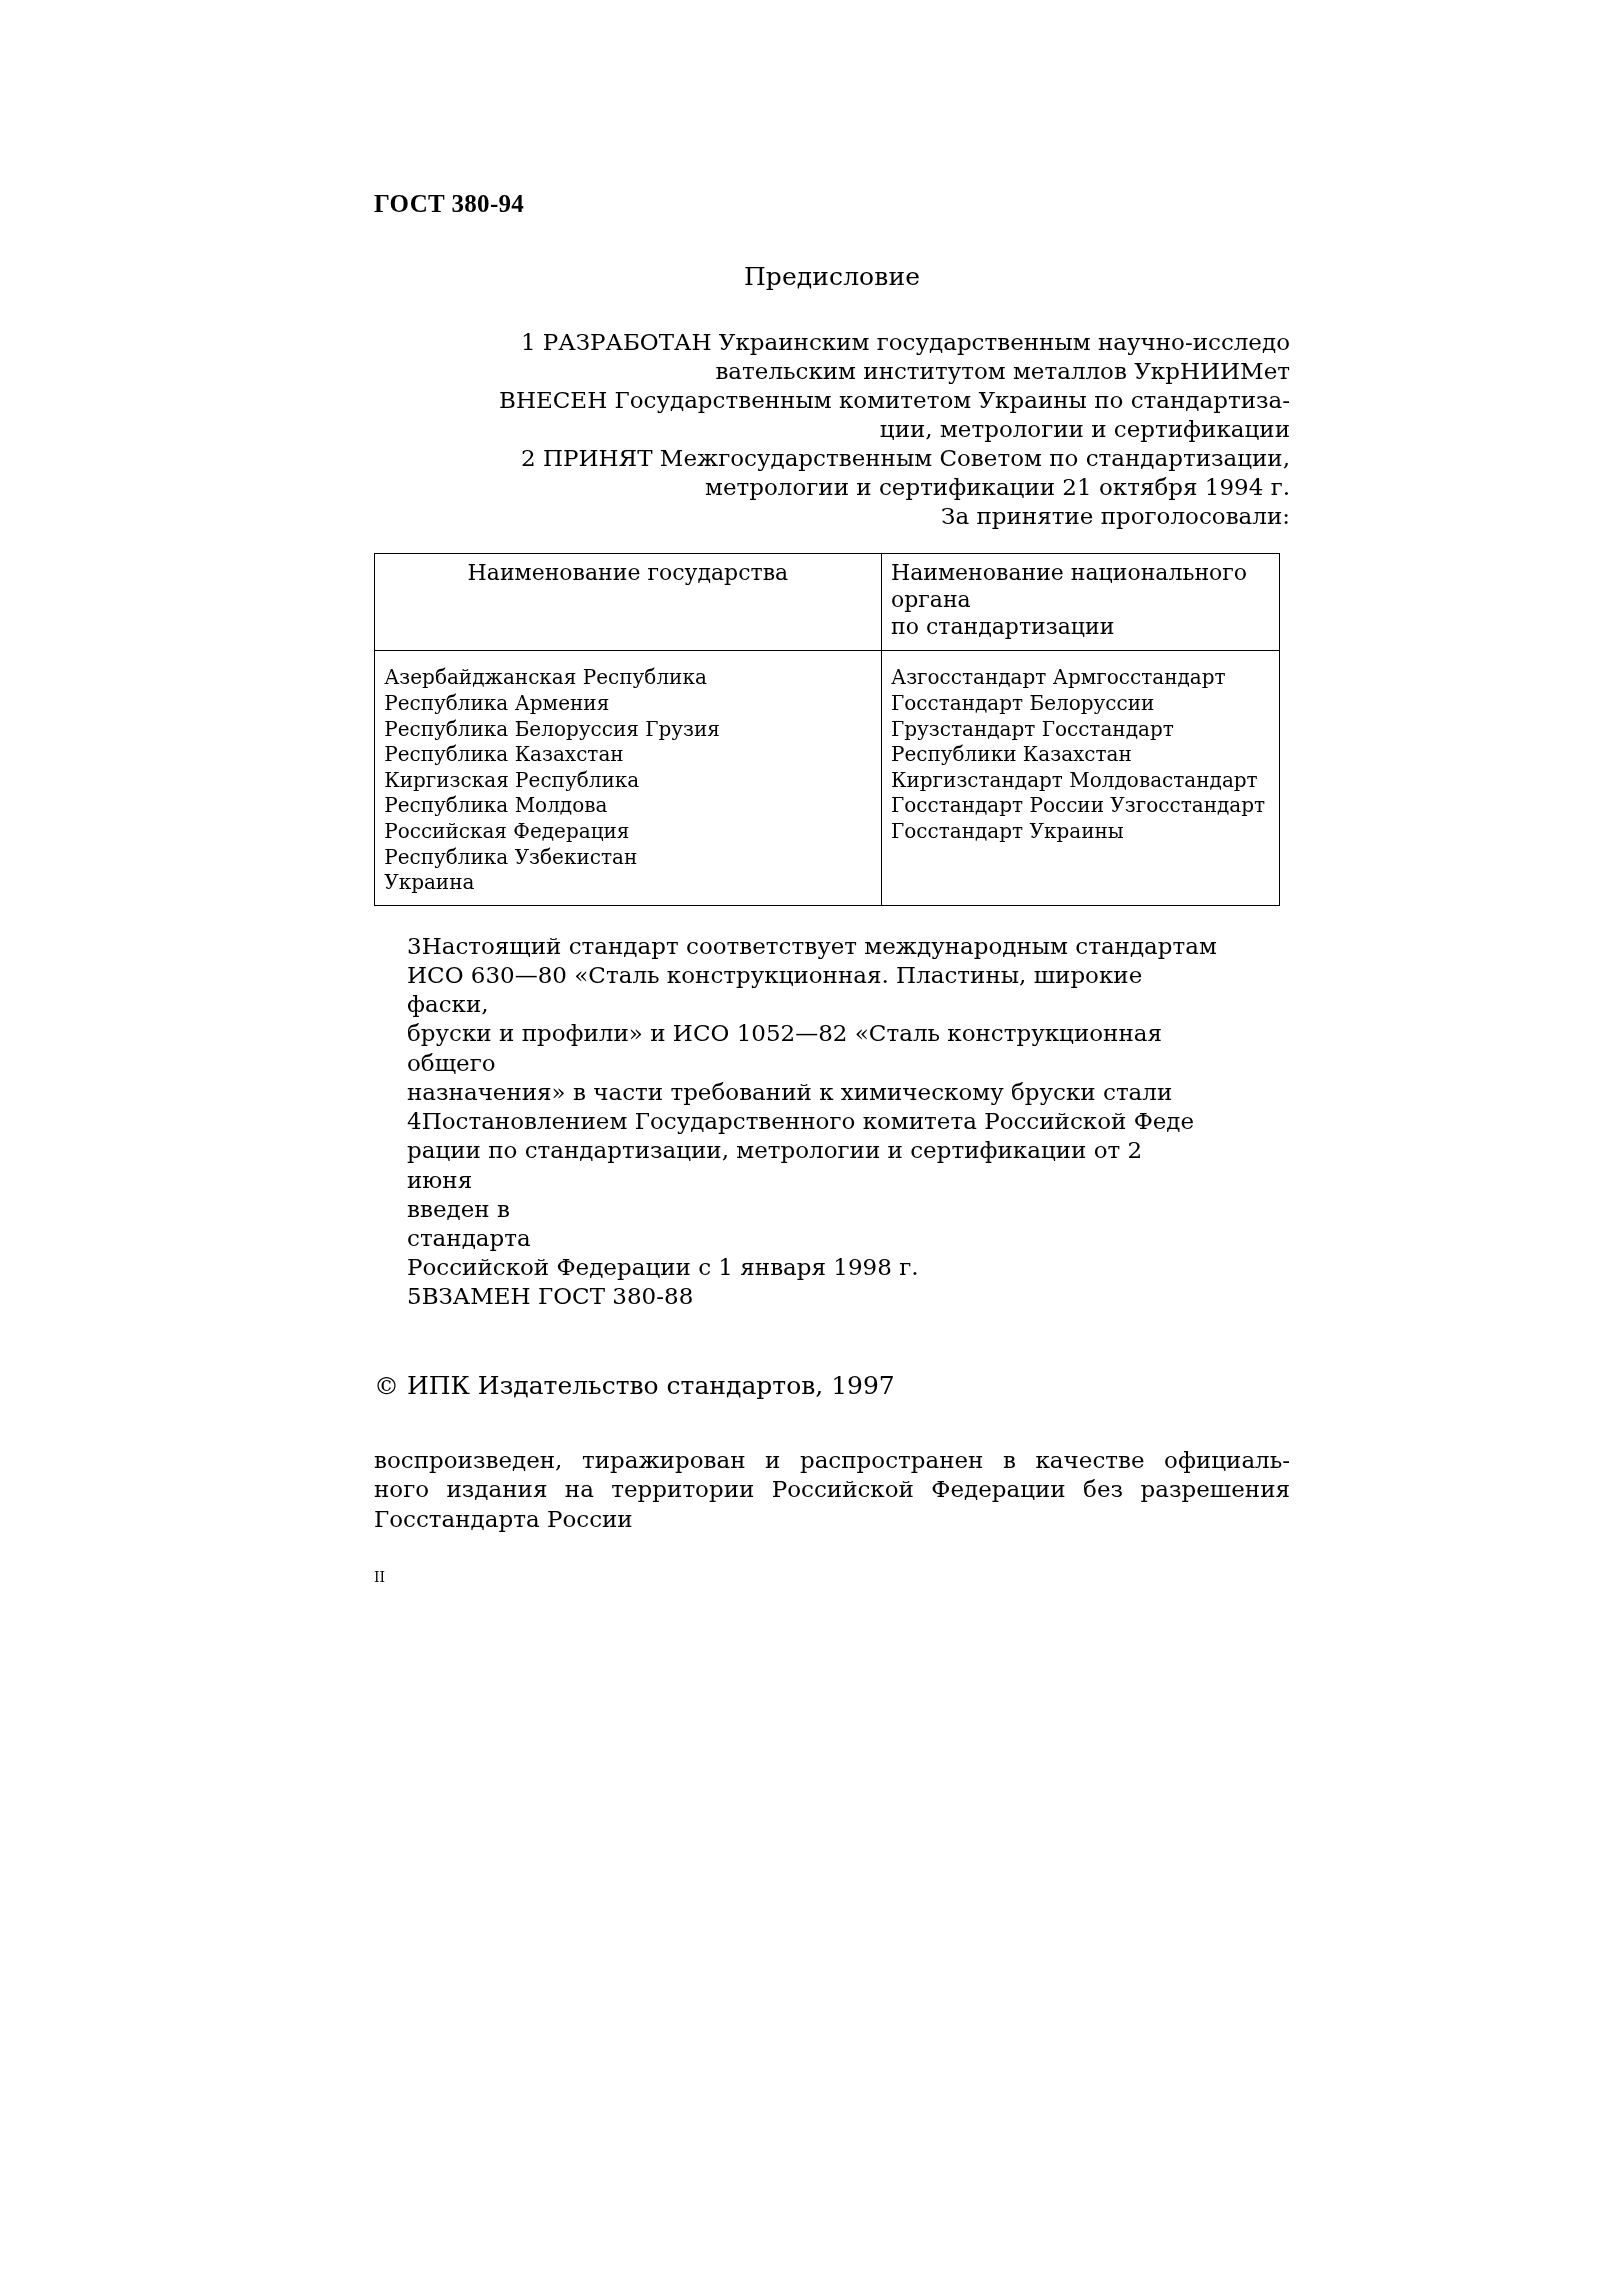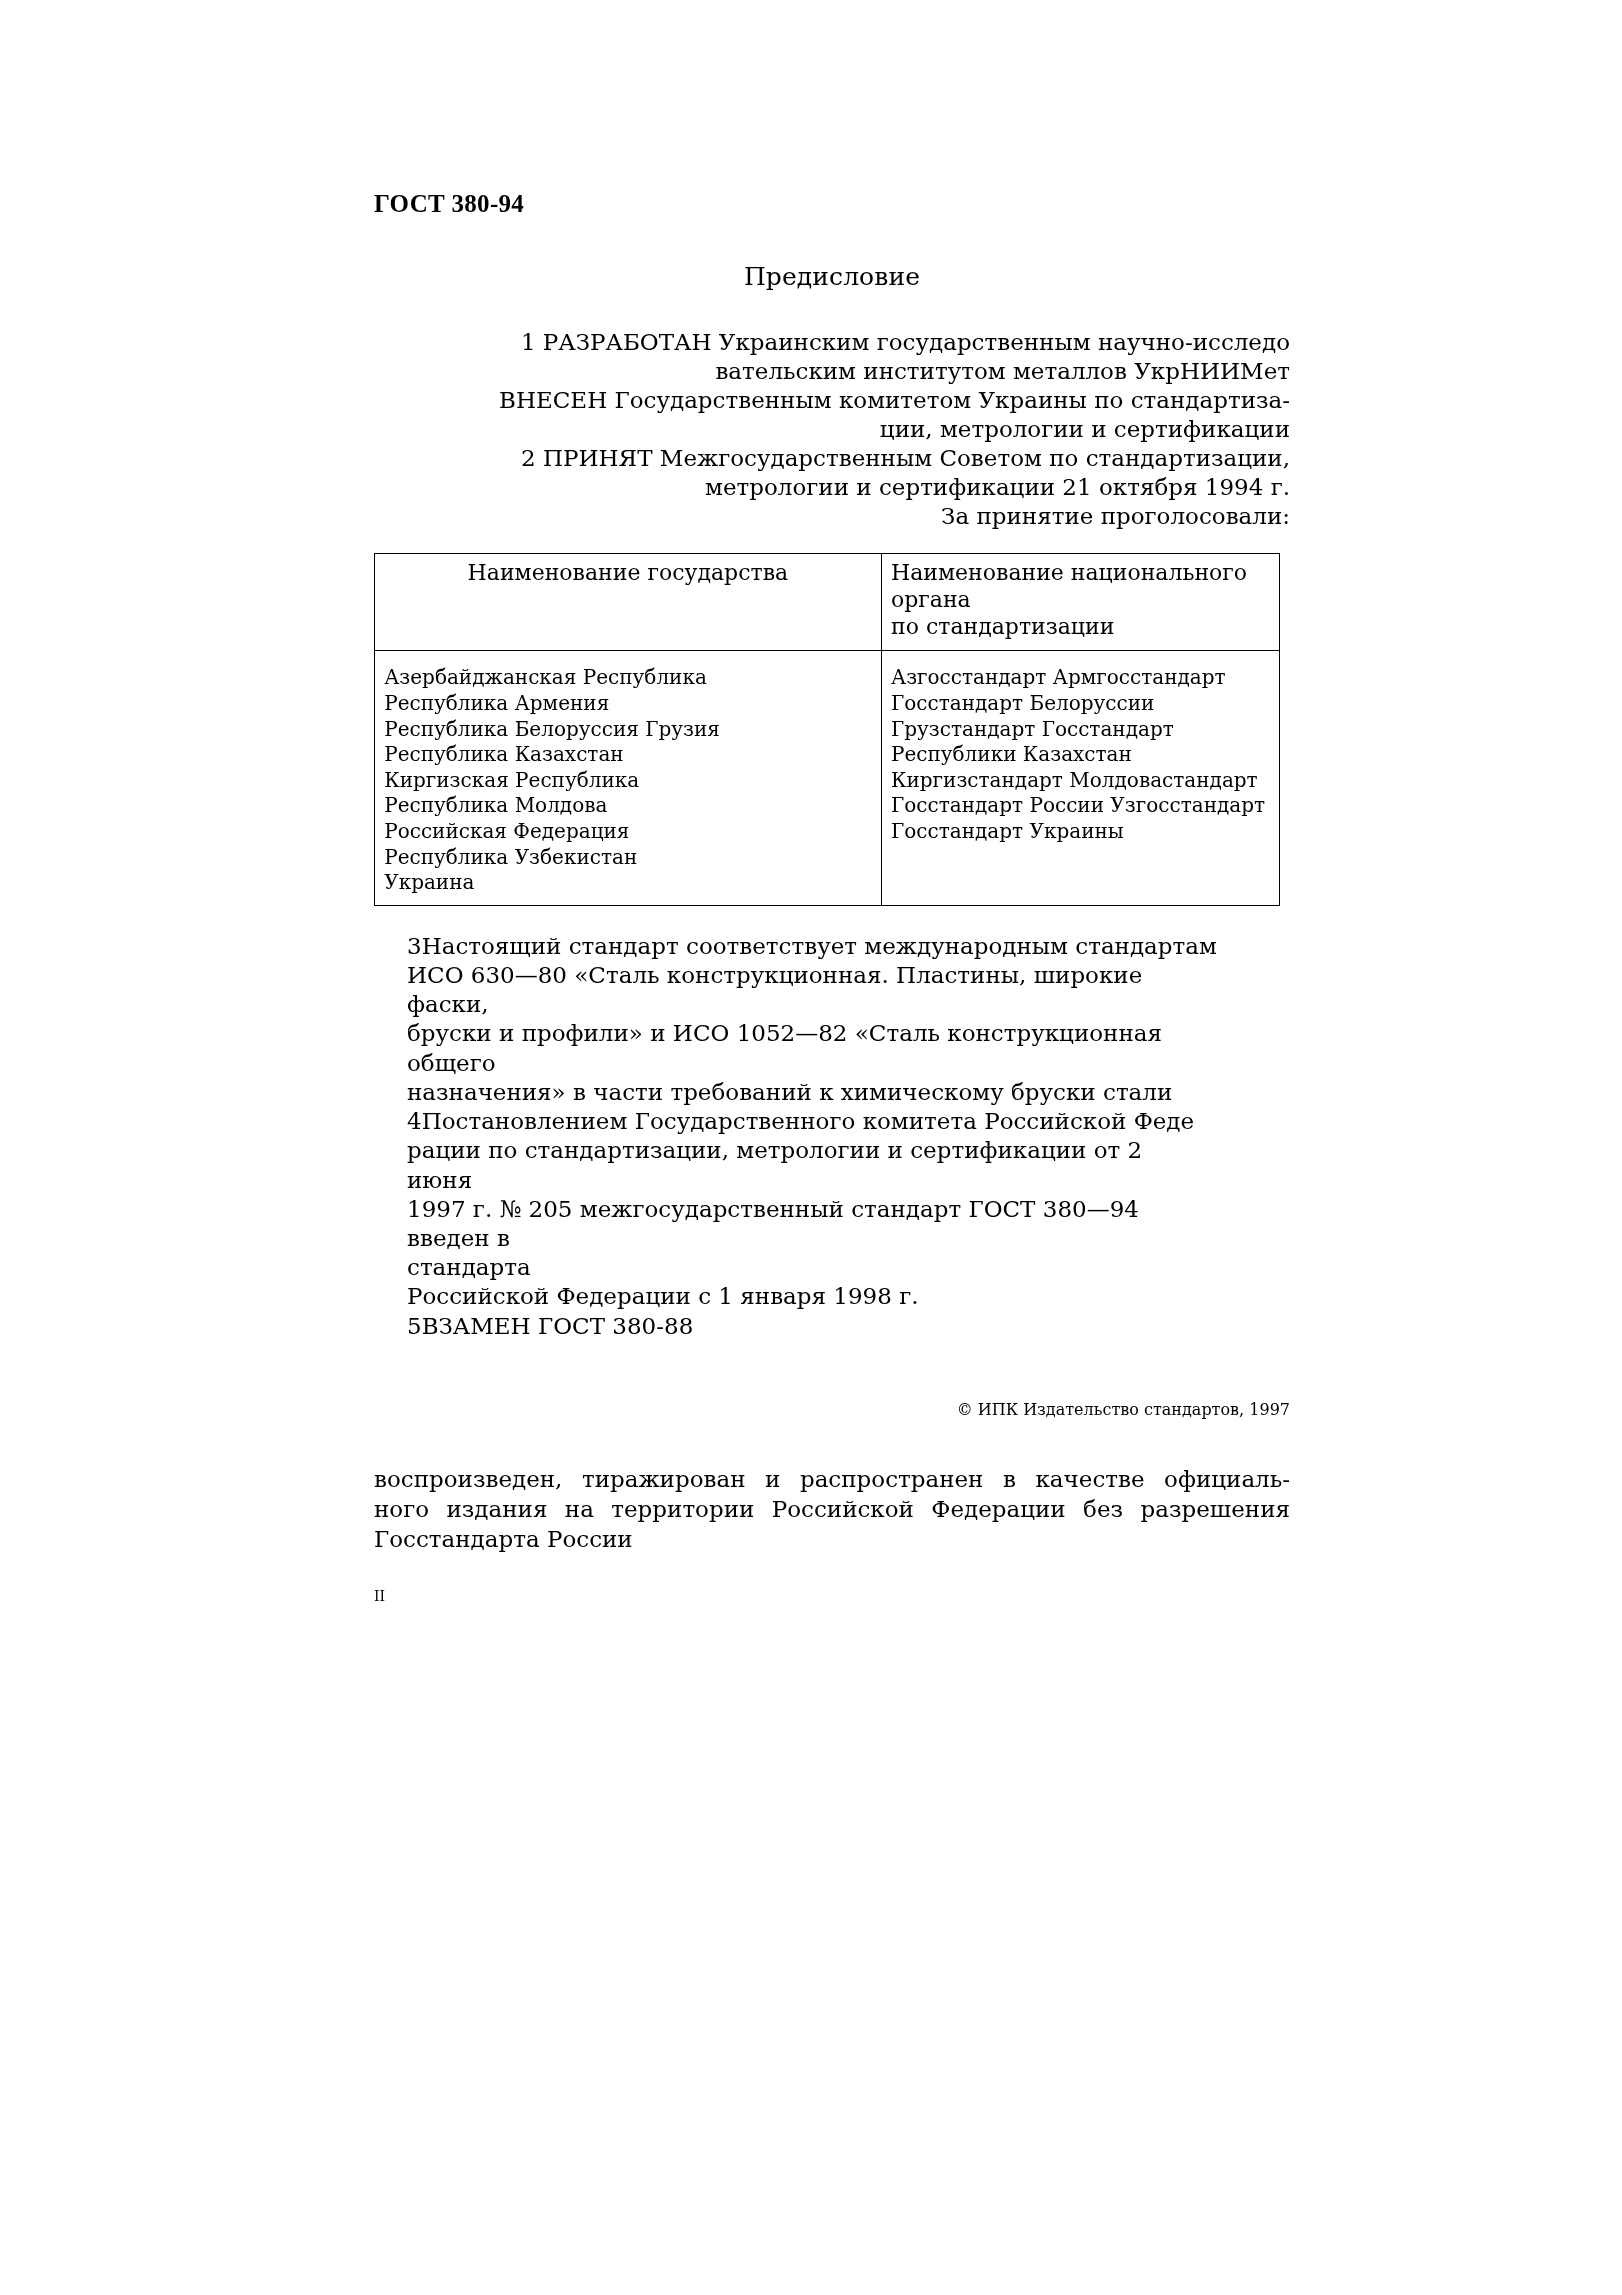"1997 г. № 205 межгосударственный" p { html: <p>1997 г. № 205 межгосударственный стандарт ГОСТ 380—94</p> -> none }
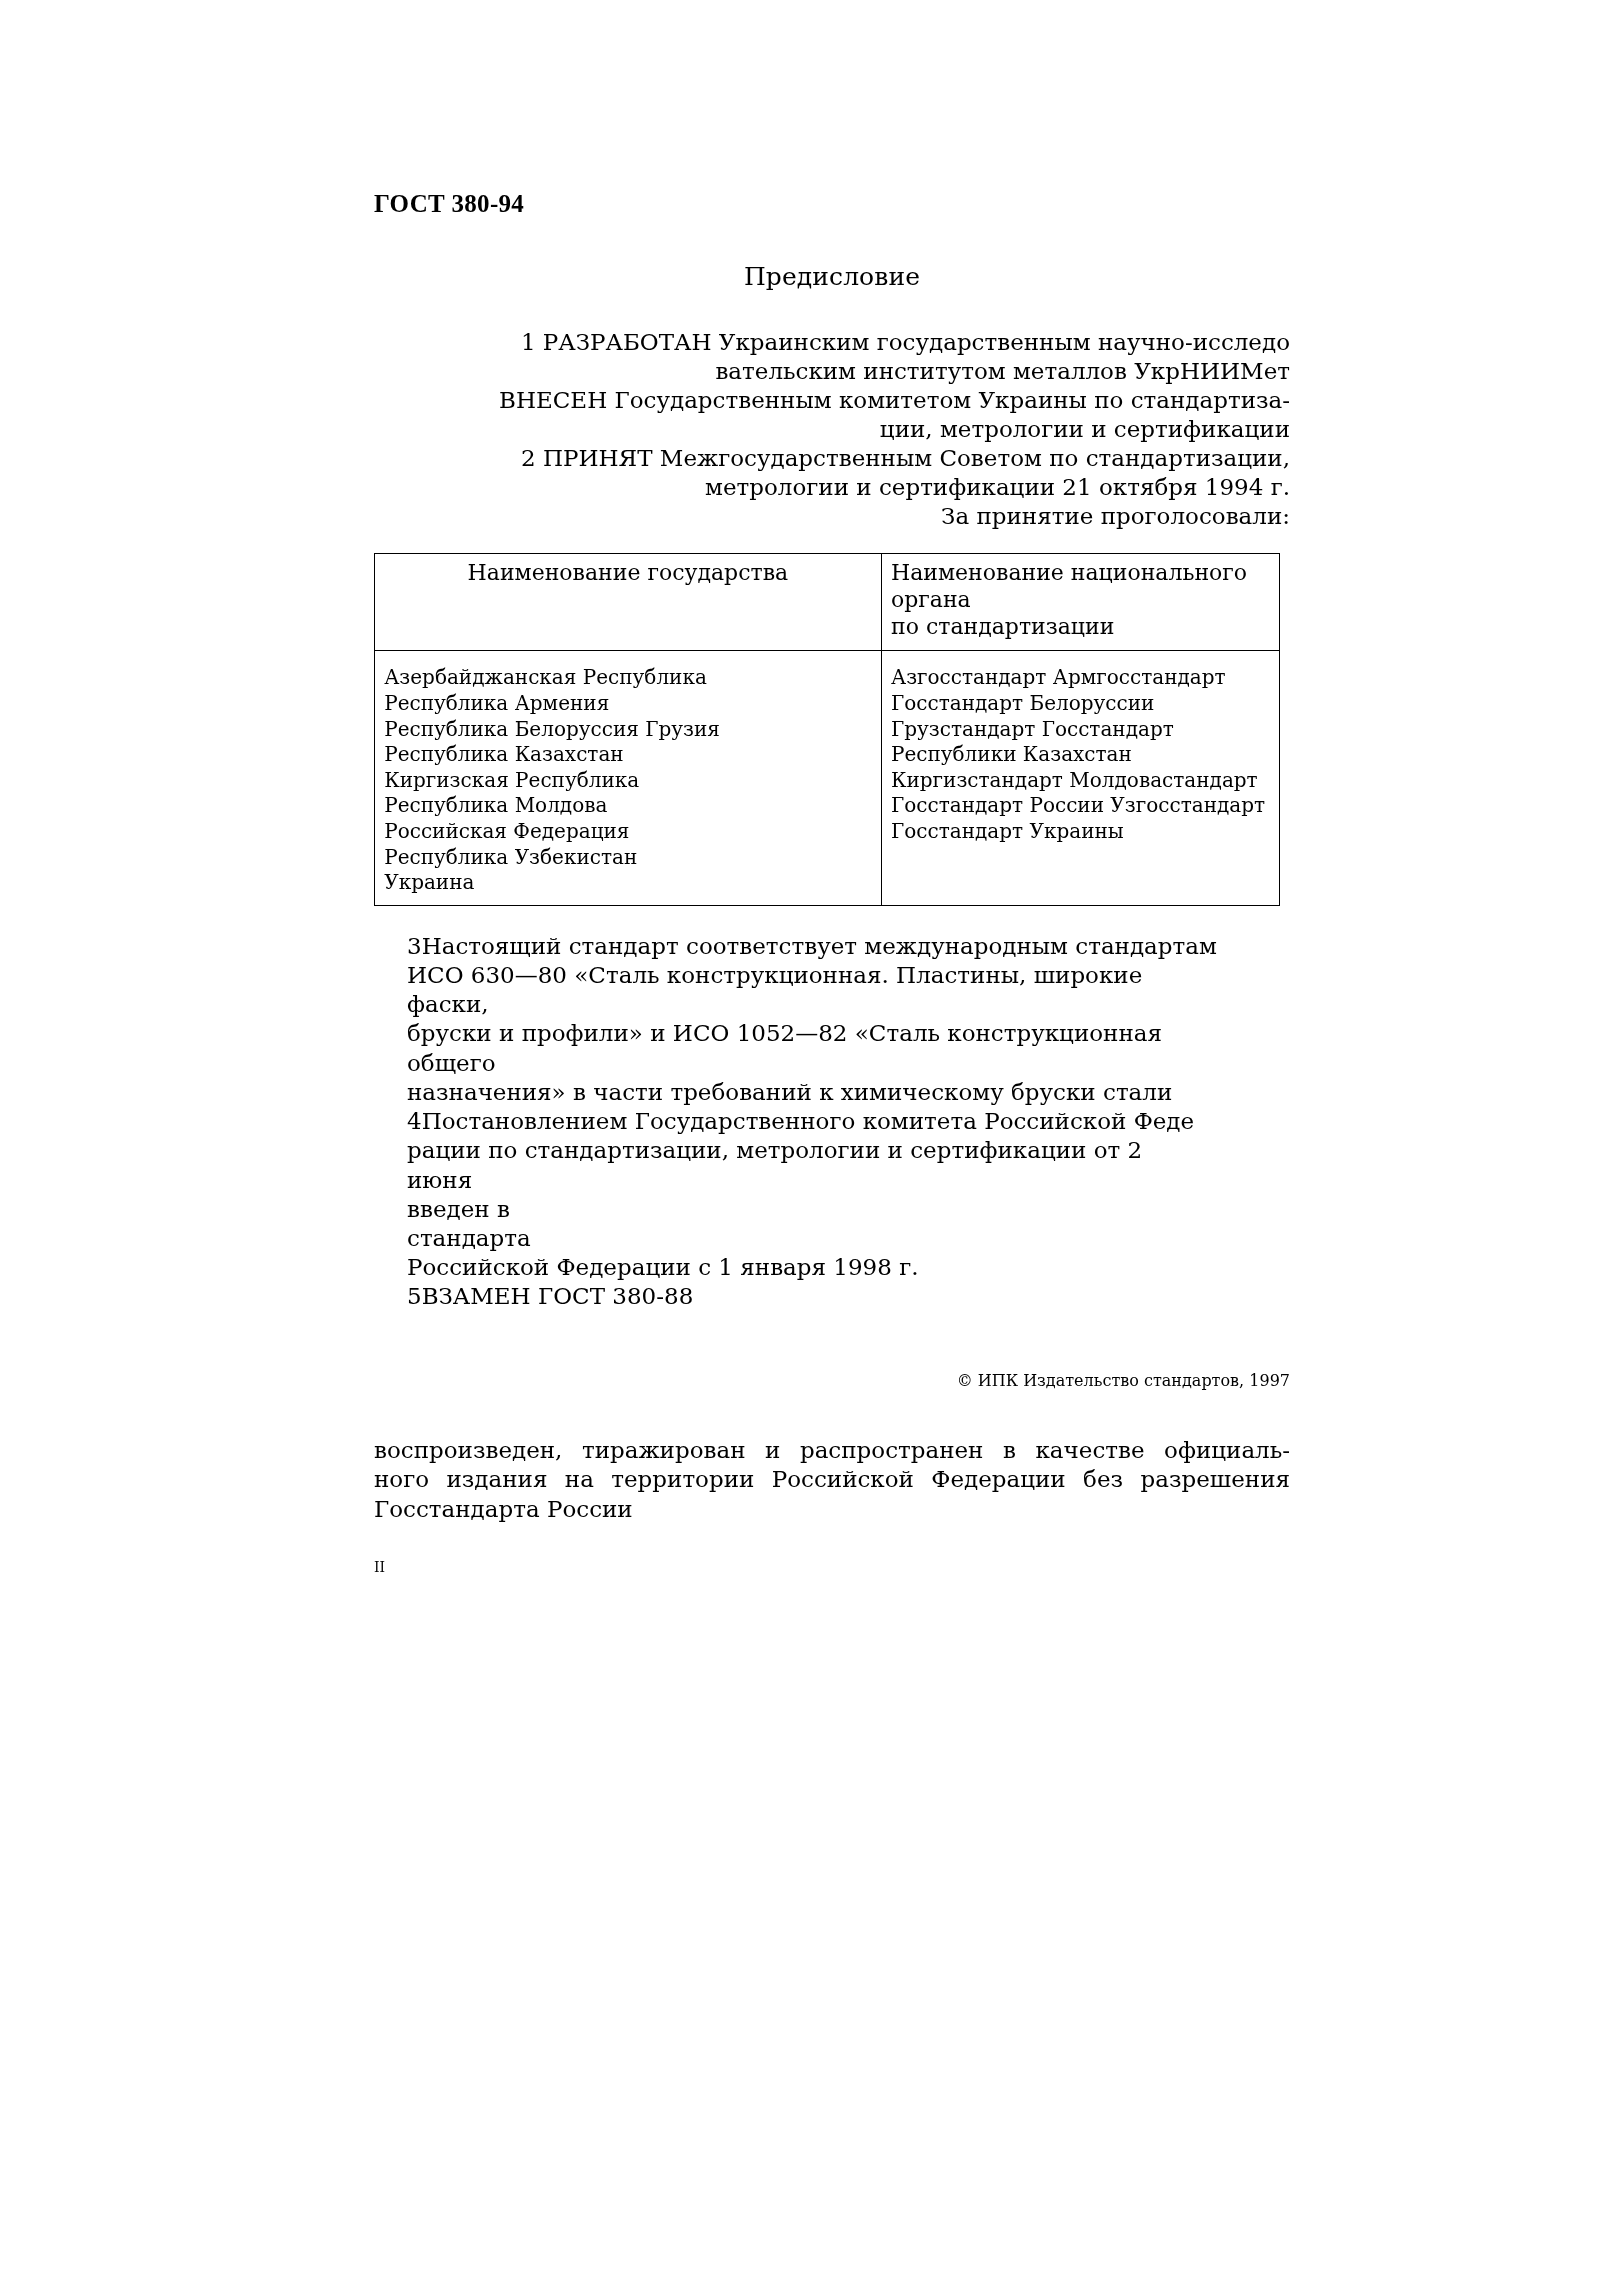"© ИПК Издательство стандартов, 1997" .copyright { font-size: 16px -> 25px; text-align: right -> left }
